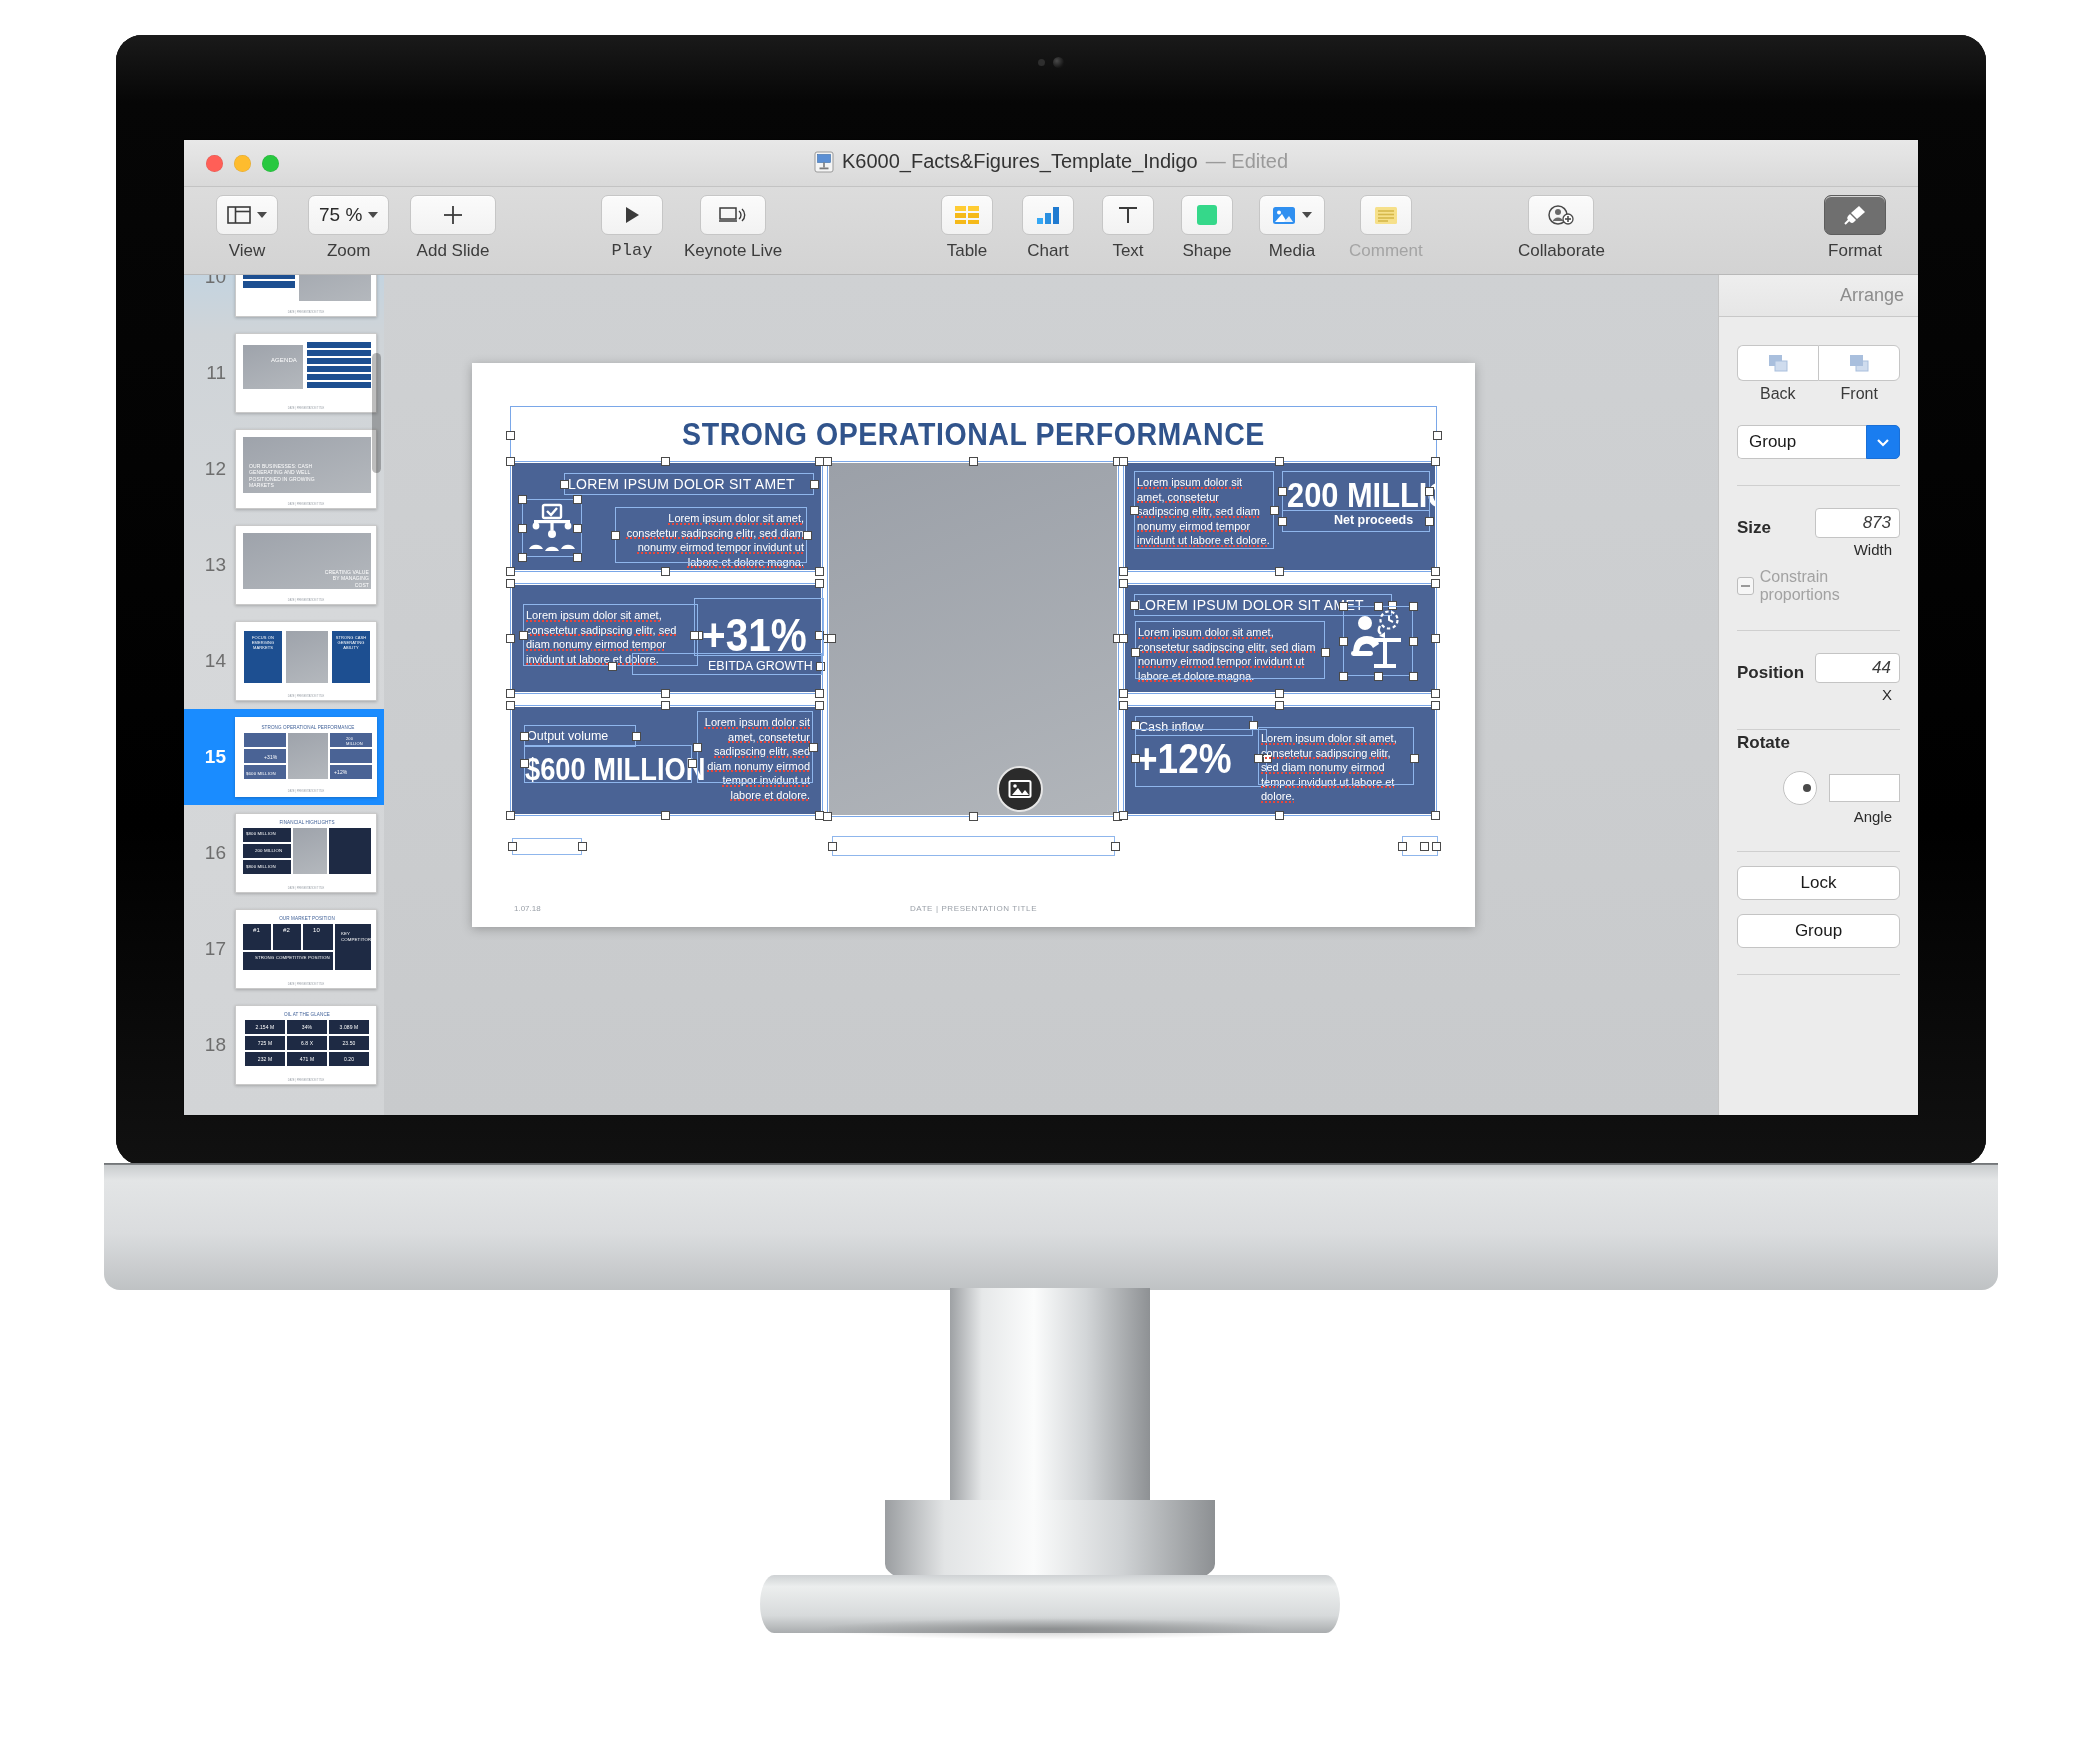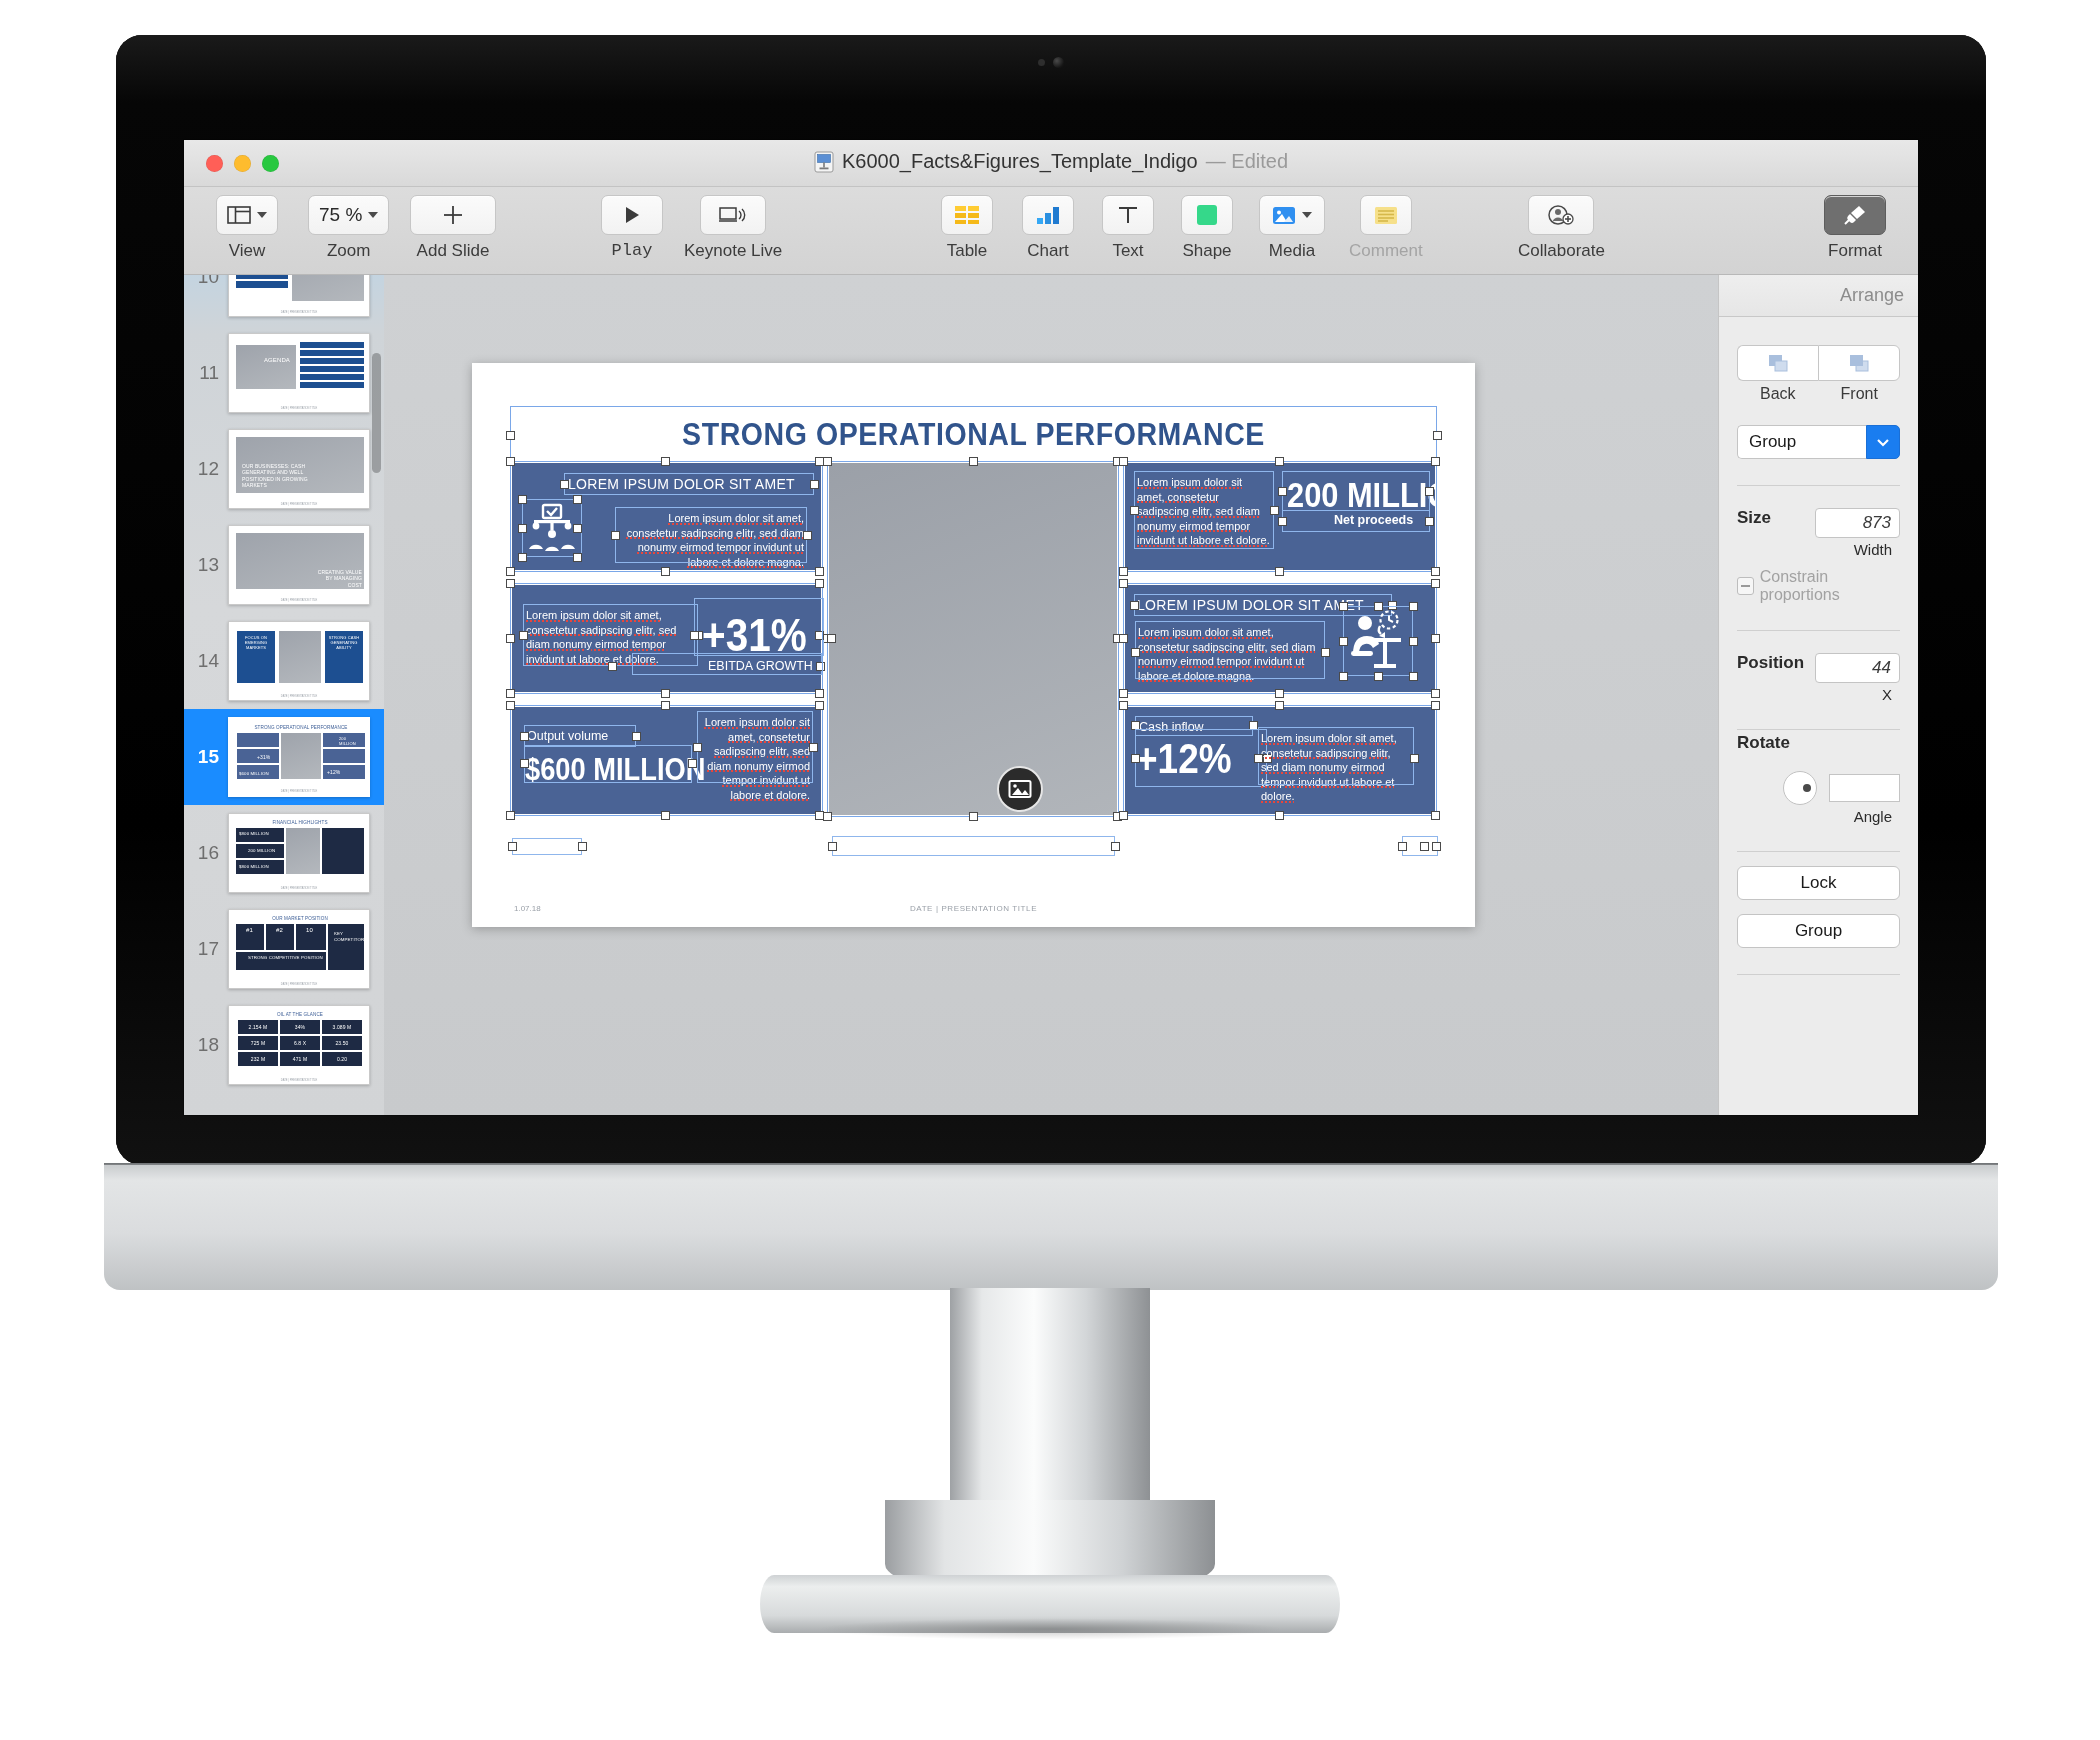"10" .thumb-row { padding-left: 4px -> 11px }
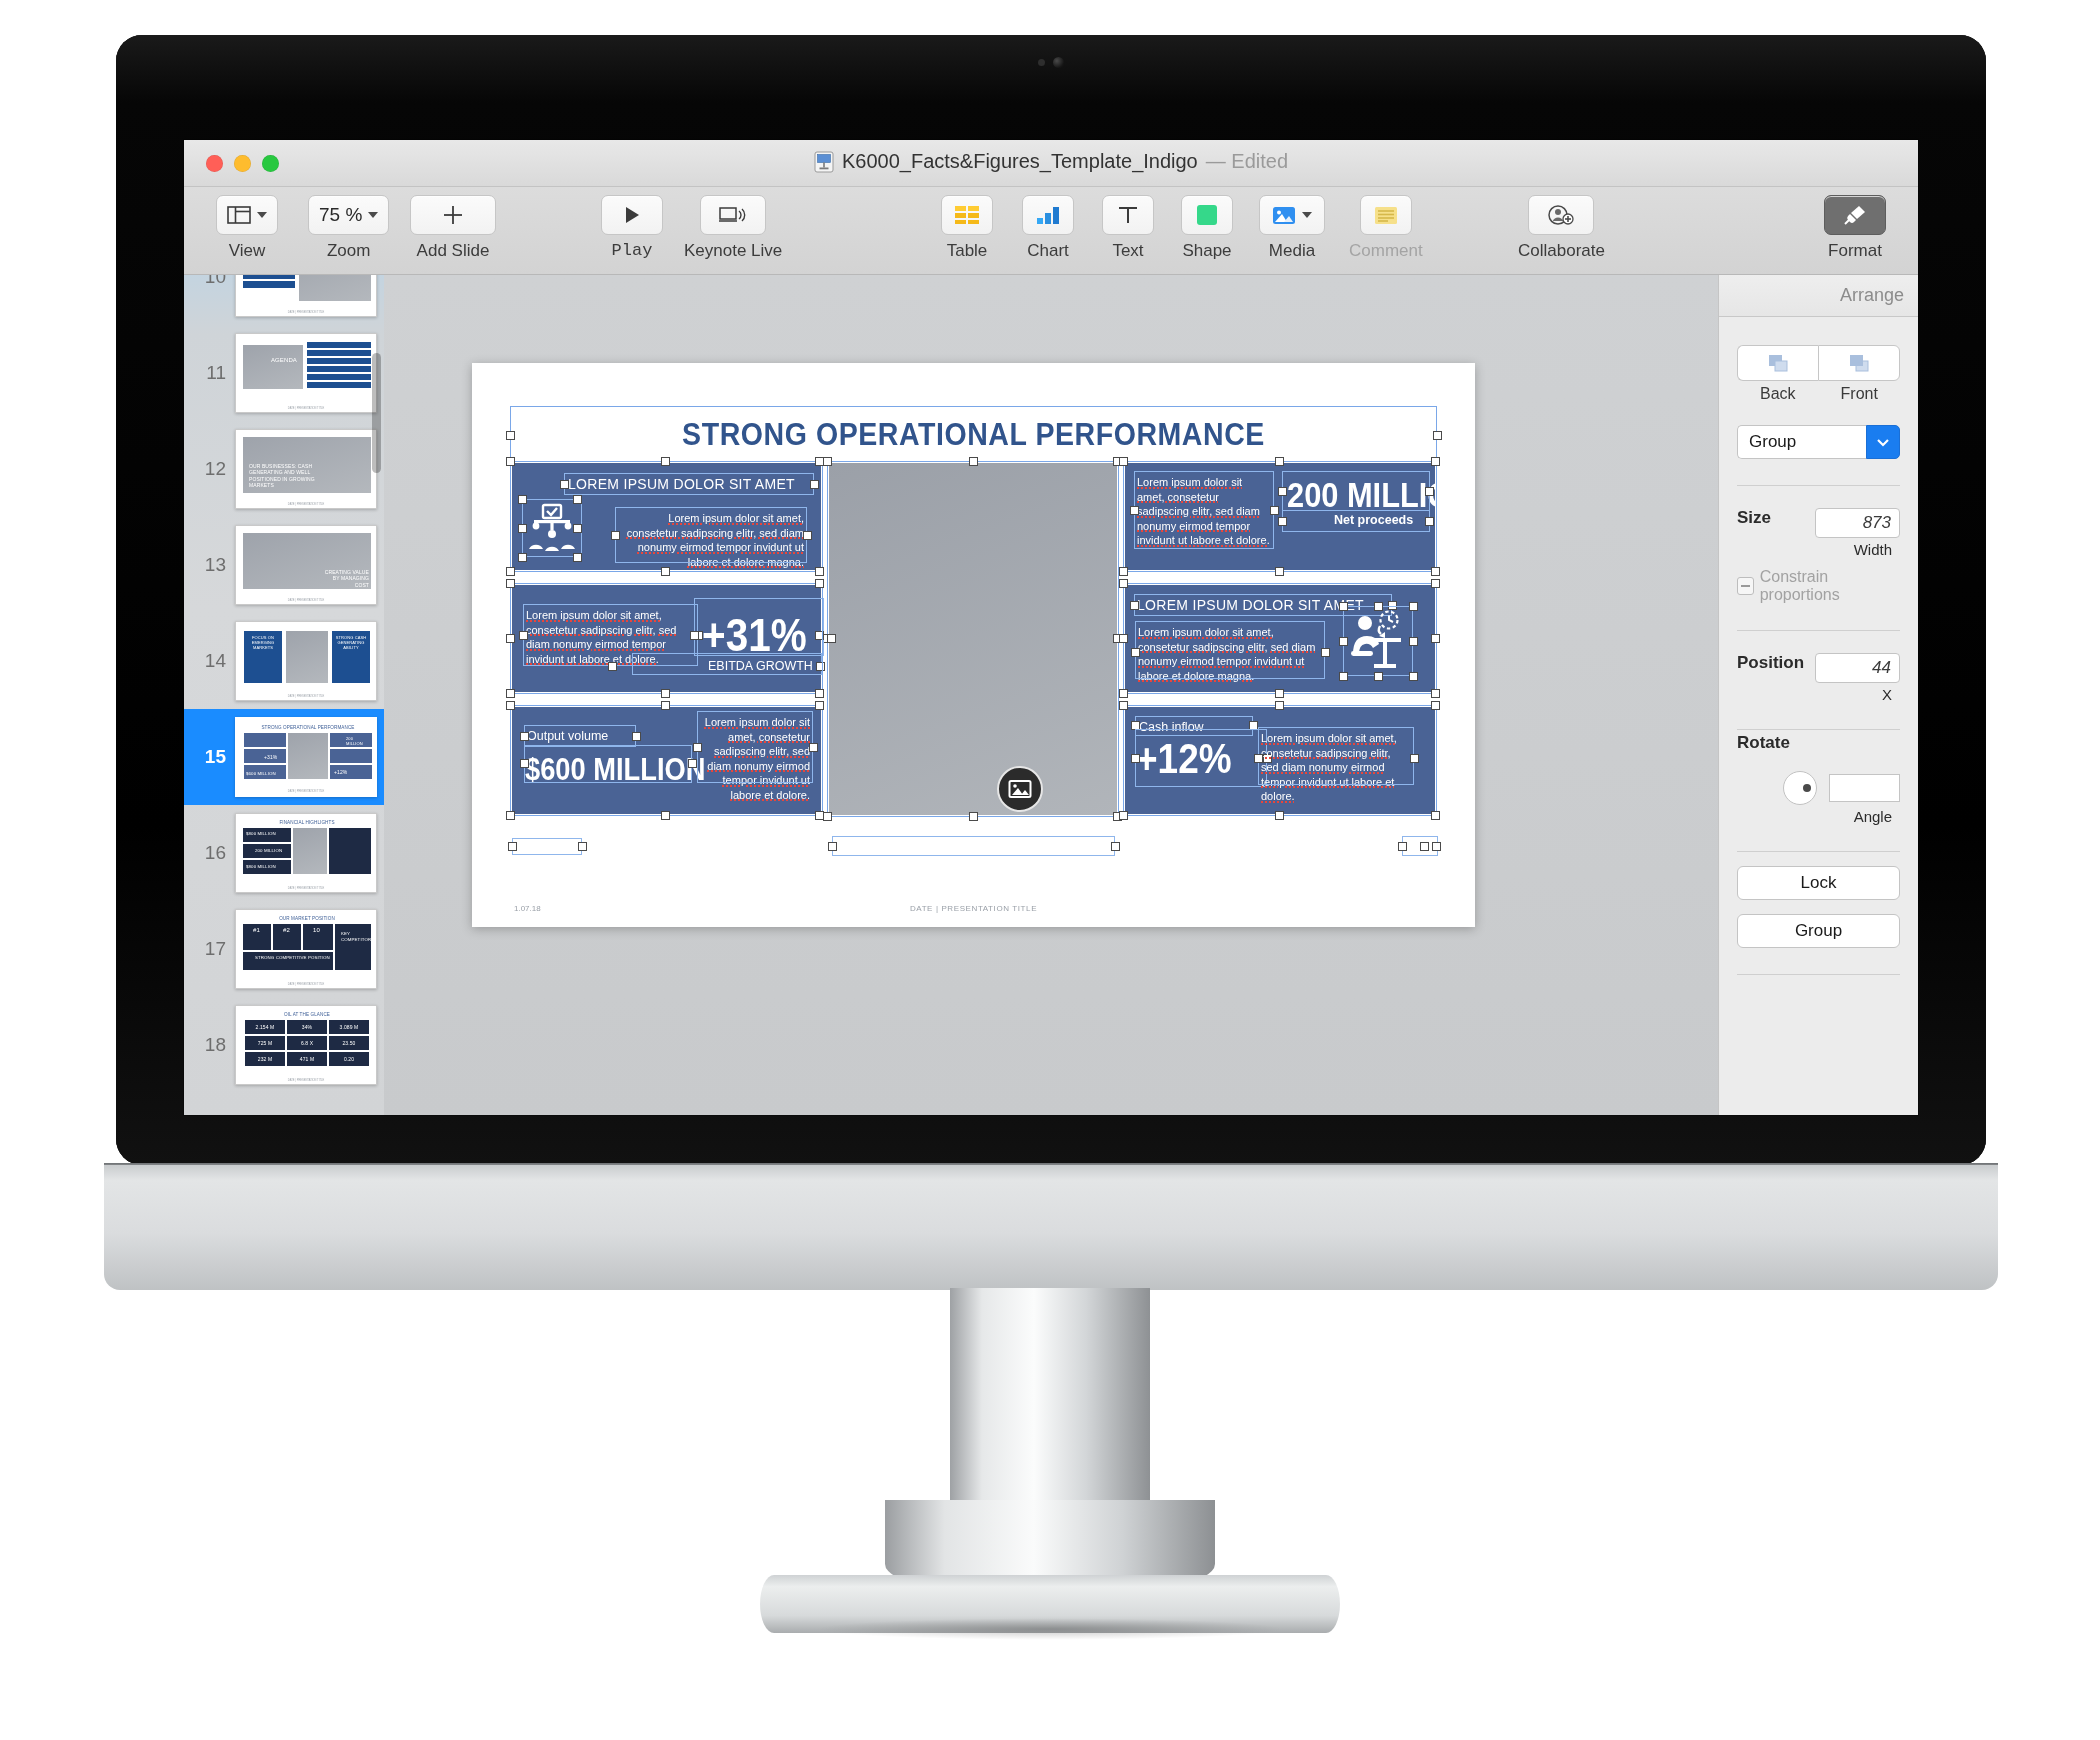"Size" .field-row { align-items: flex-start -> flex-end }
